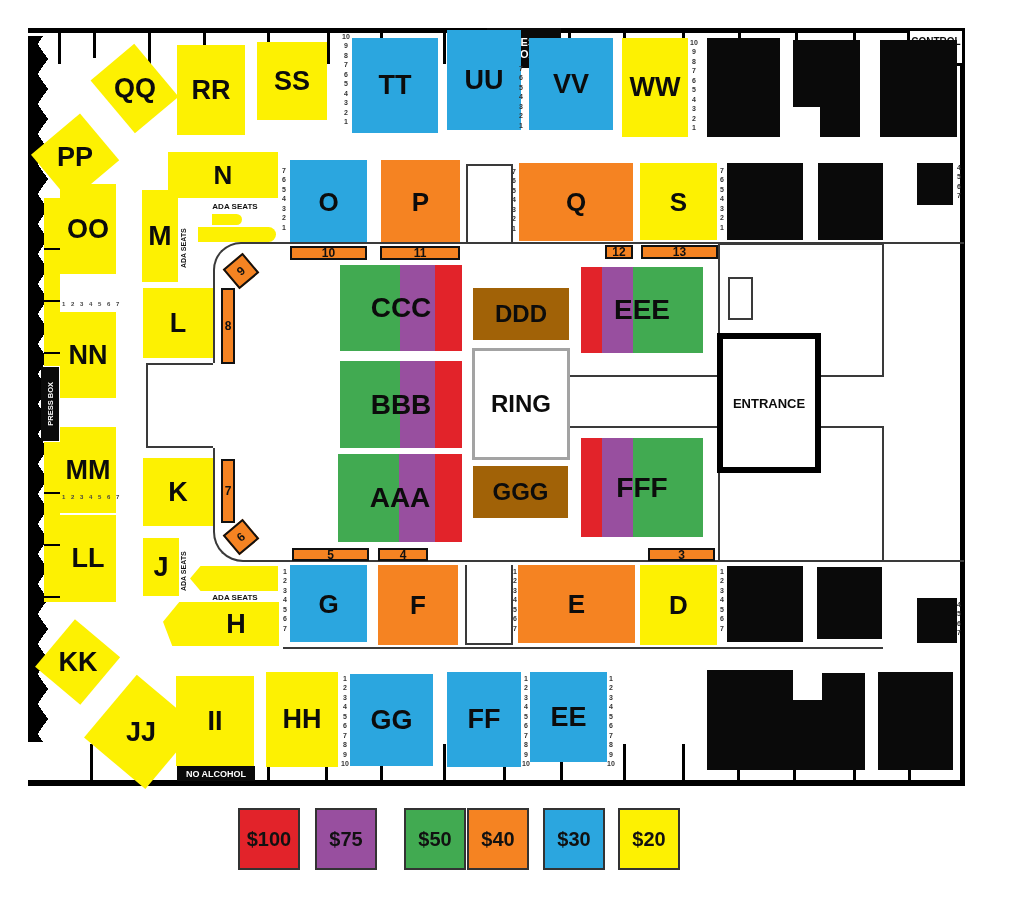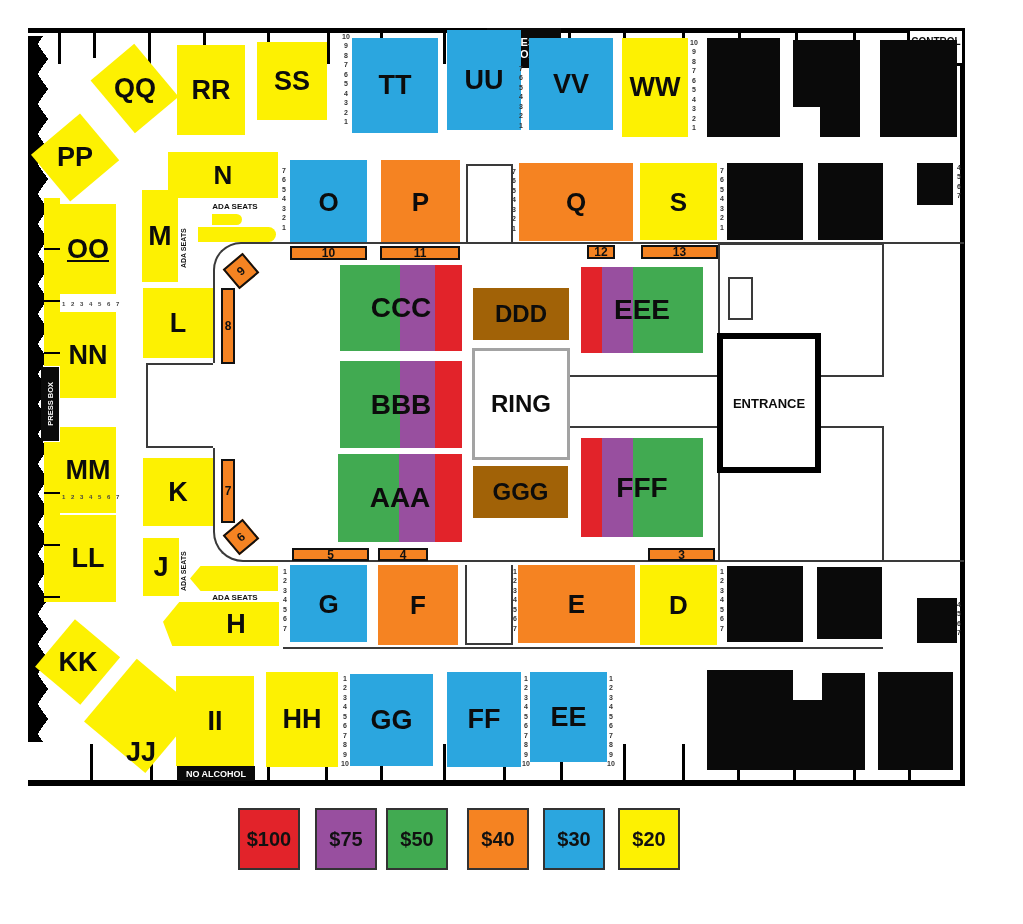"OO" div.sec { text-decoration: underline -> none; top: 204px -> 184px }
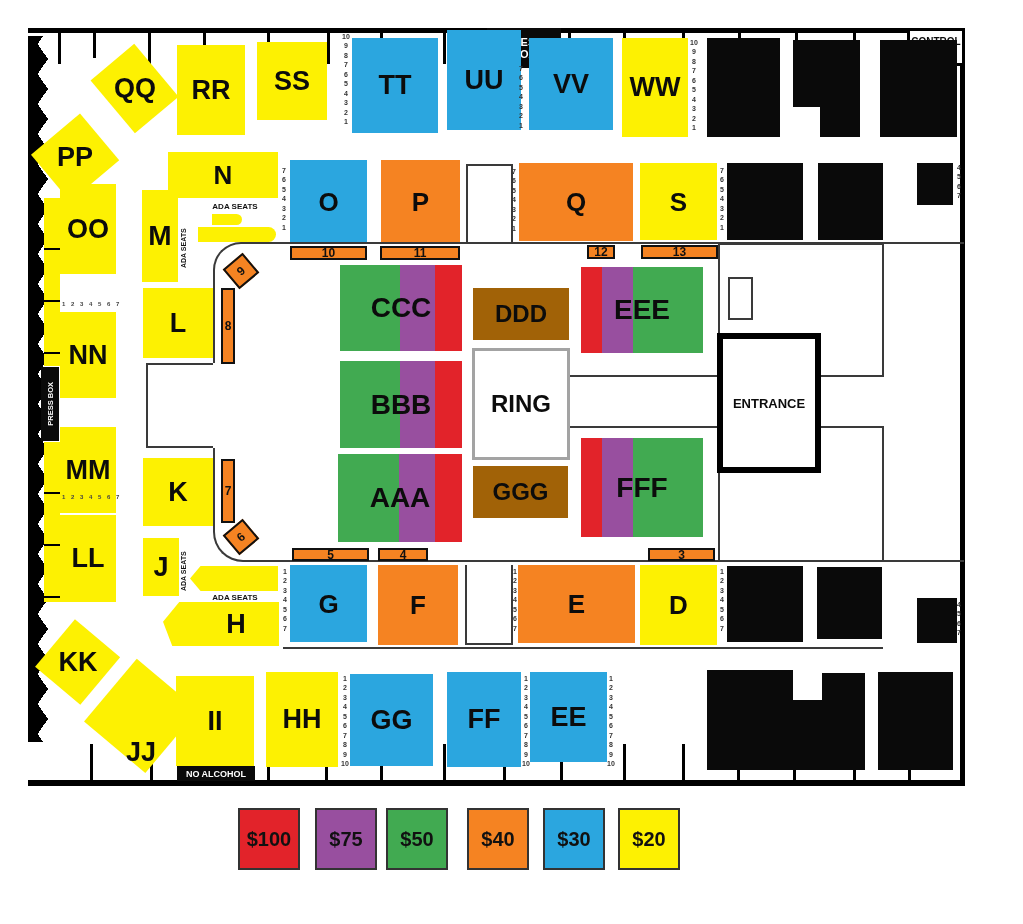"12" div.bar { left: 587px -> 605px }
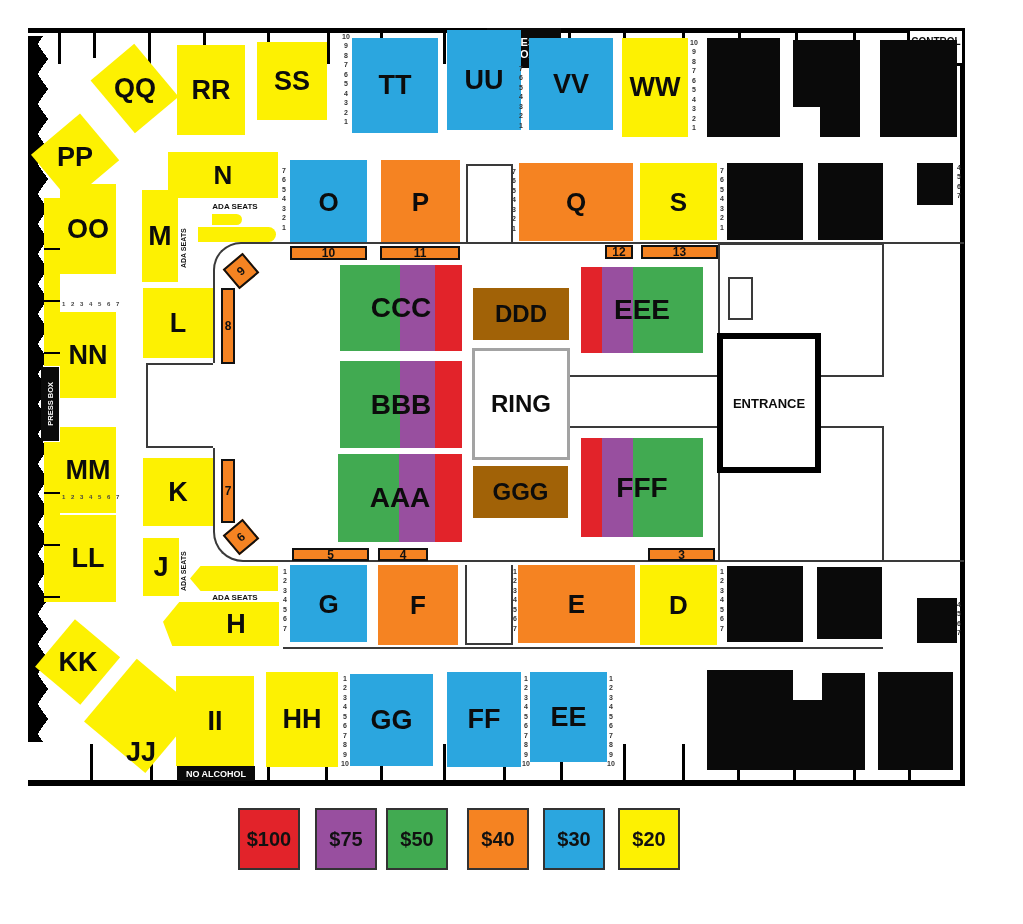"JJ" div.sec { align-items: flex-end -> none; top: 666px -> 682px }
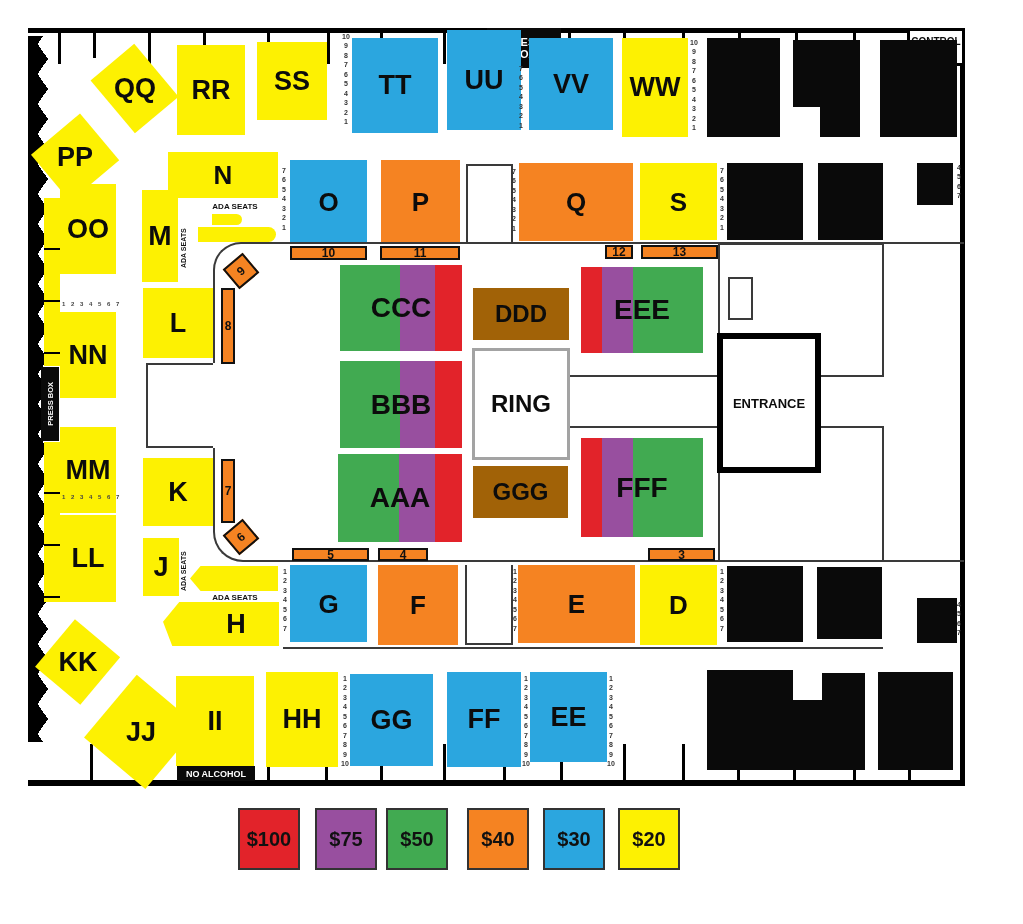"$50" div.legend-swatch { left: 386px -> 404px }
